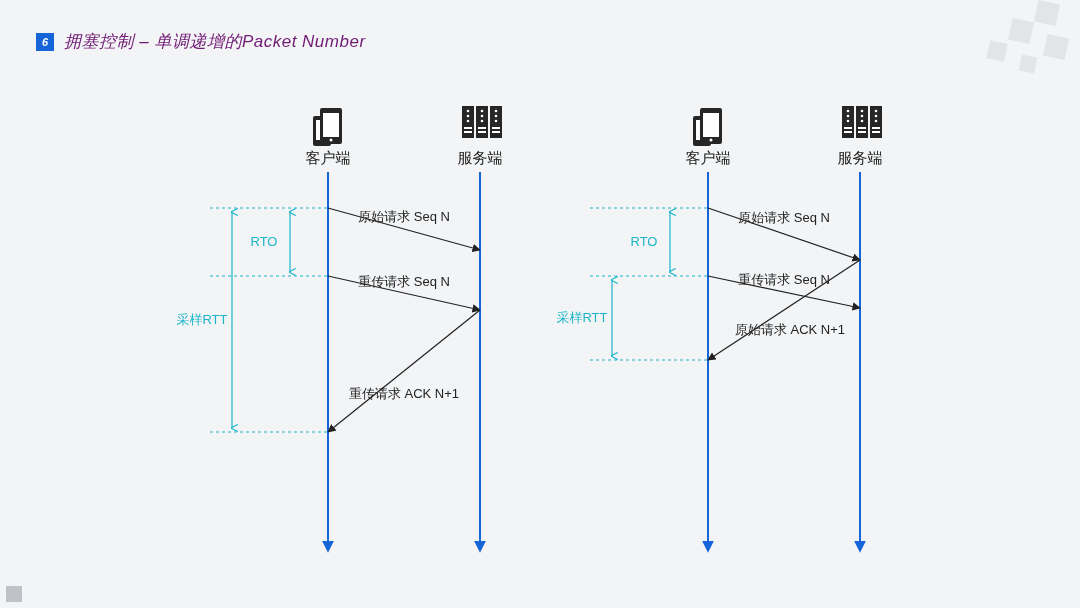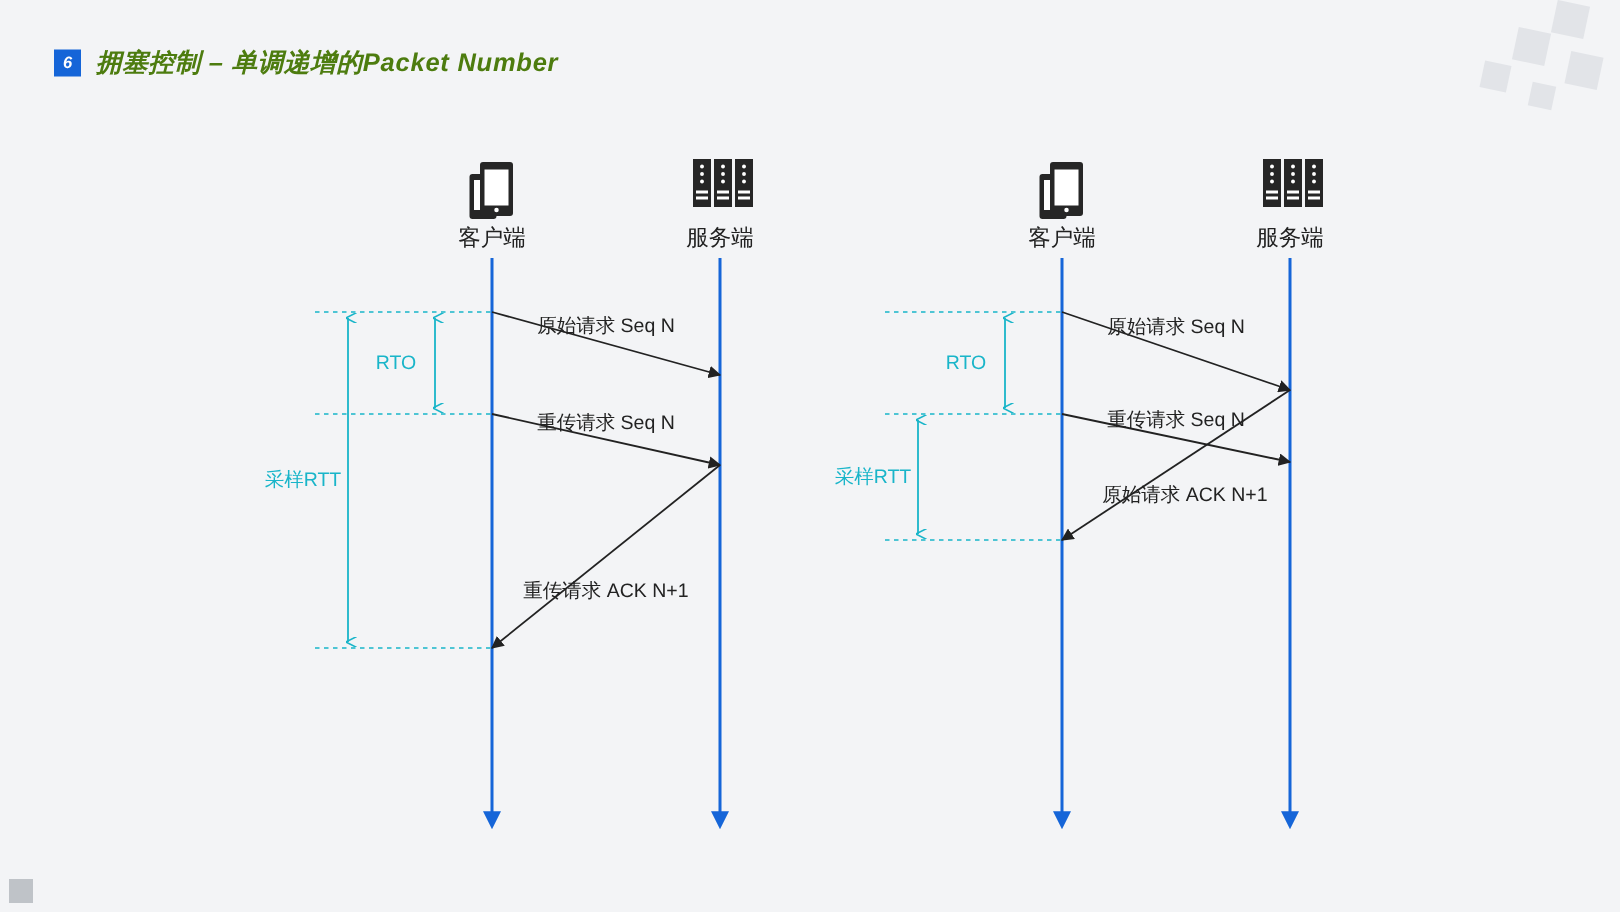"拥塞控制 – 单调递增的Packet Number" .slide-title { color: #4d7c0f -> #701a75; font-weight: bold -> normal }
